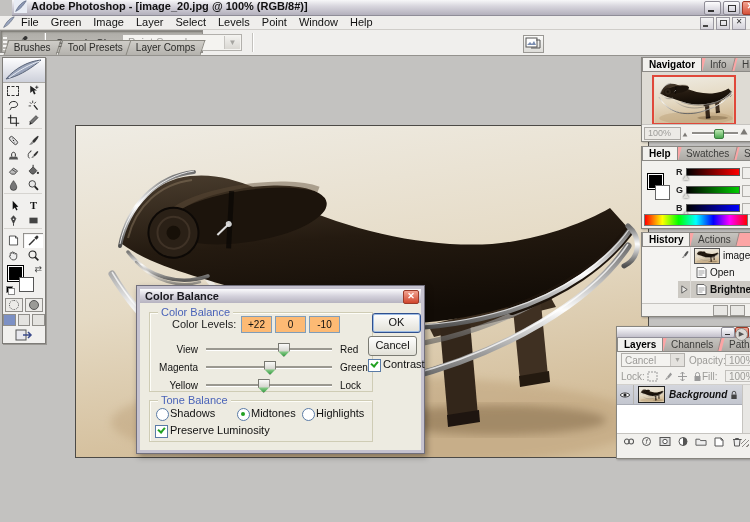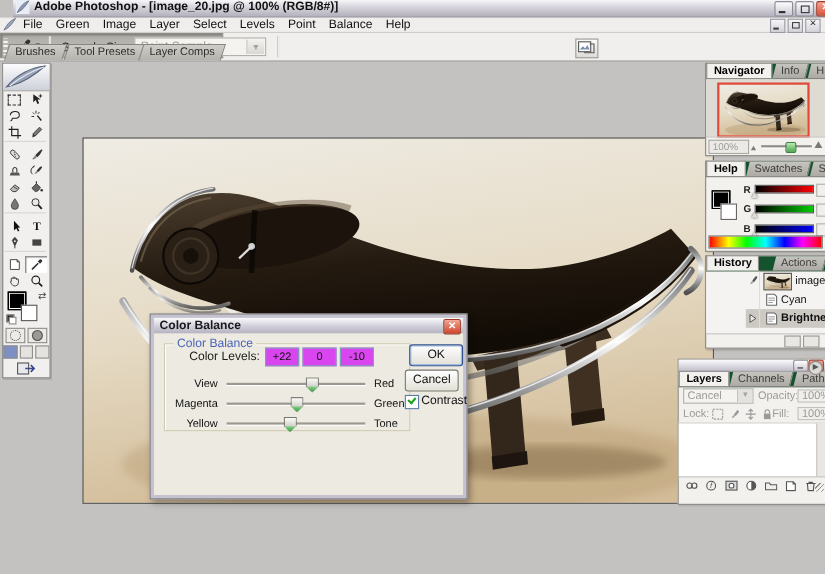"Balance" span.mi { text: Balance -> Window }
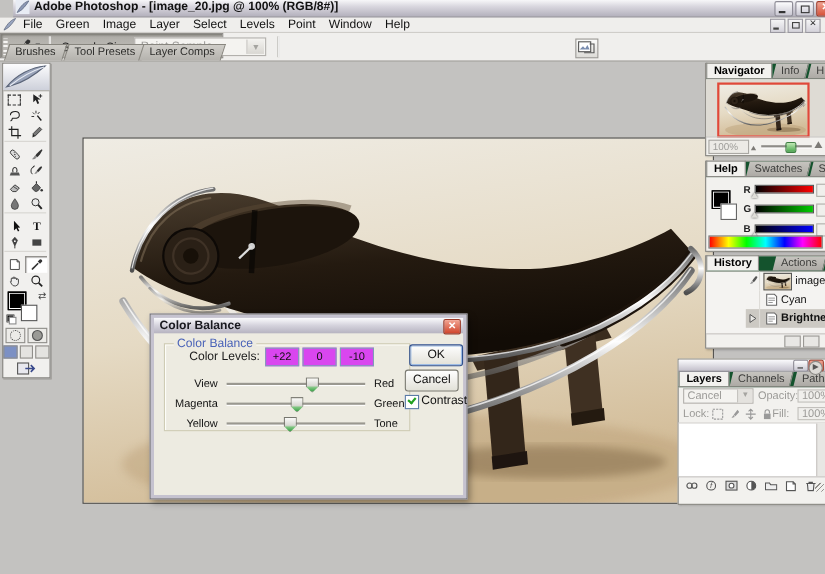"Navigator" .tabs { background: #14532d -> #fca5a5; justify-content: space-between -> none }
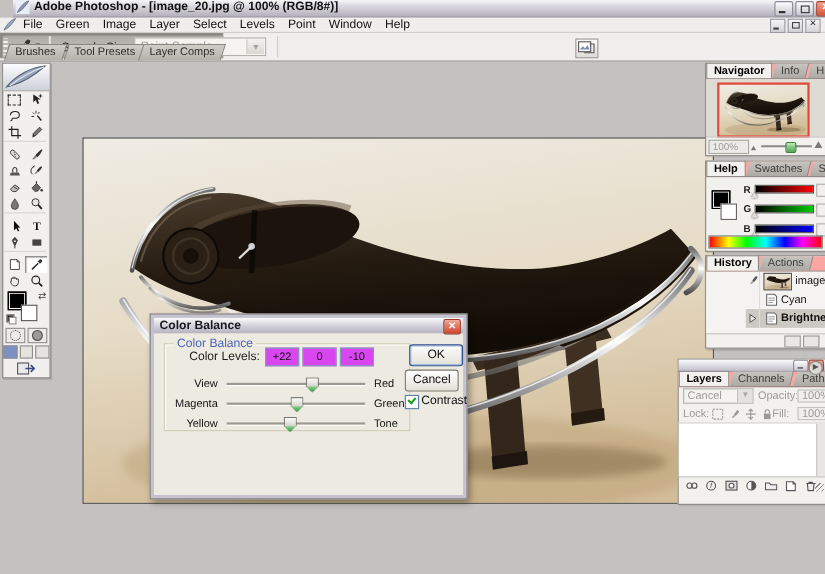"Cyan" span { text: Cyan -> Open }
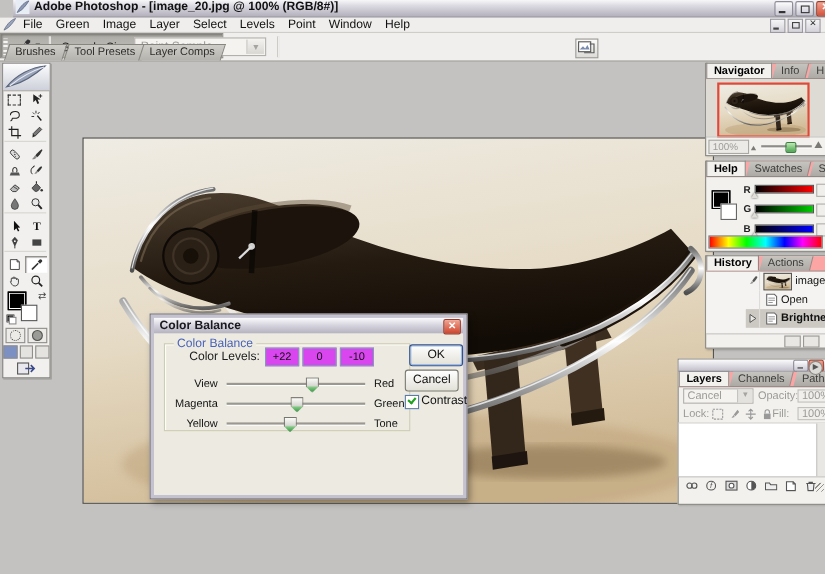"+22" .dlg-input { background: #d946ef -> #fdba74 }
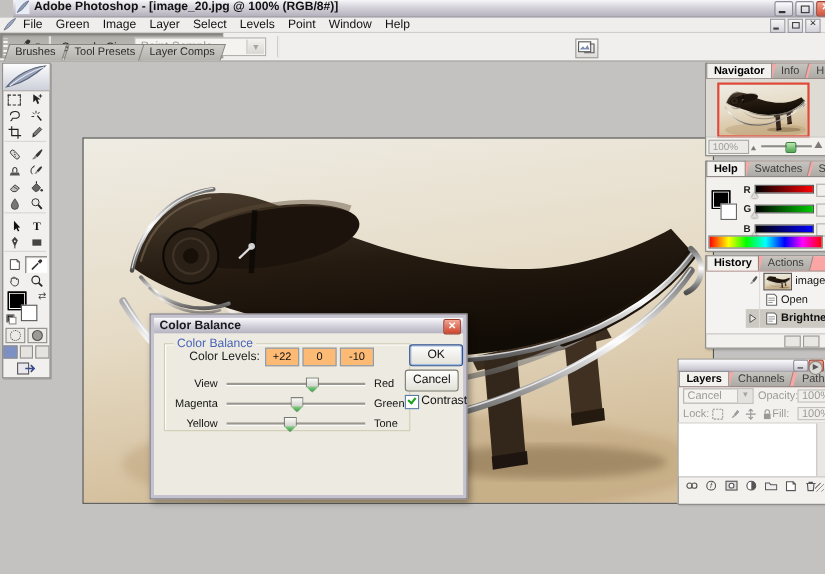"Tone" span.srow-right { text: Tone -> Lock }
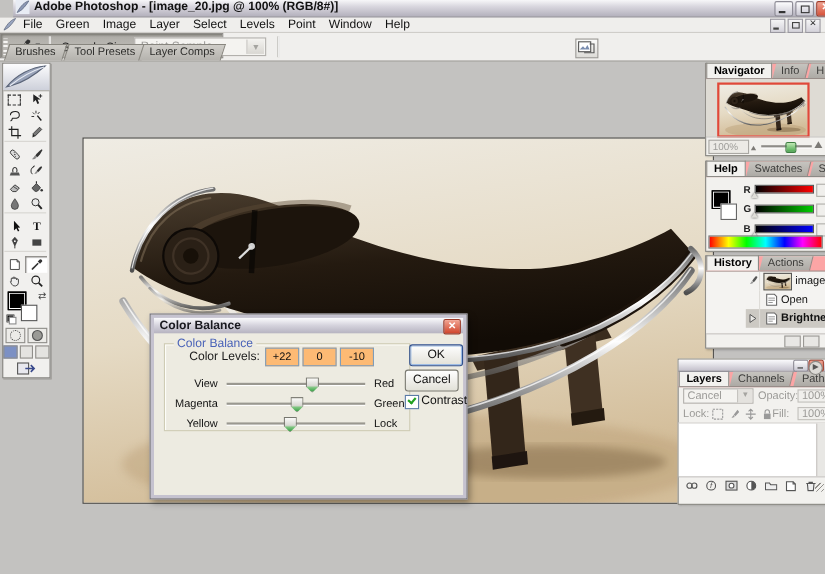"Tone Balance" div.group { html: none -> <div> <span>Tone Balance</span> <span></span> <span>Shadows</span> <span></span> <span>Midtones</span> <span></span> <span>Highlights</span> <span></span> <span>Preserve Luminosity</span> </div> }
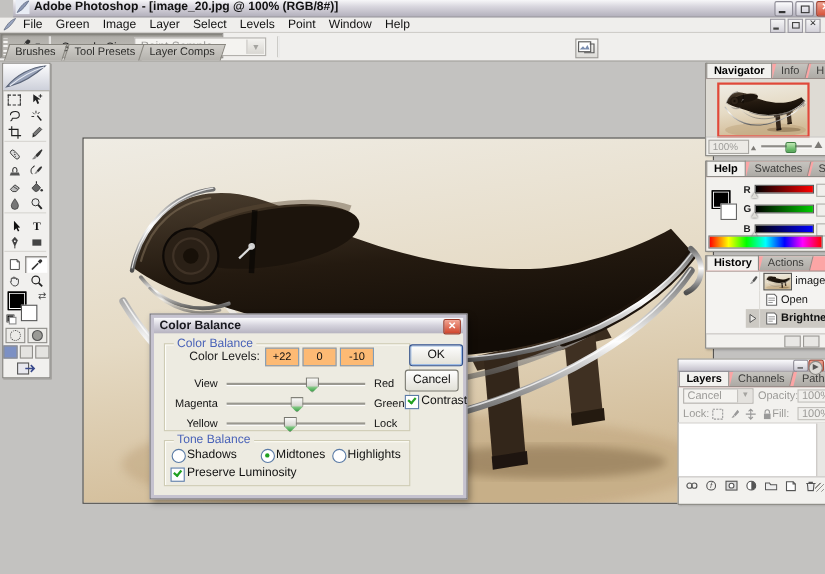"Background" div.lrow { html: none -> <div> <span> <svg> <path></path> <circle></circle> </svg> </span> <span> <svg> <use></use> </svg> </span> <span>Background</span> <svg> <rect></rect> <path></path> </svg> </div> }
